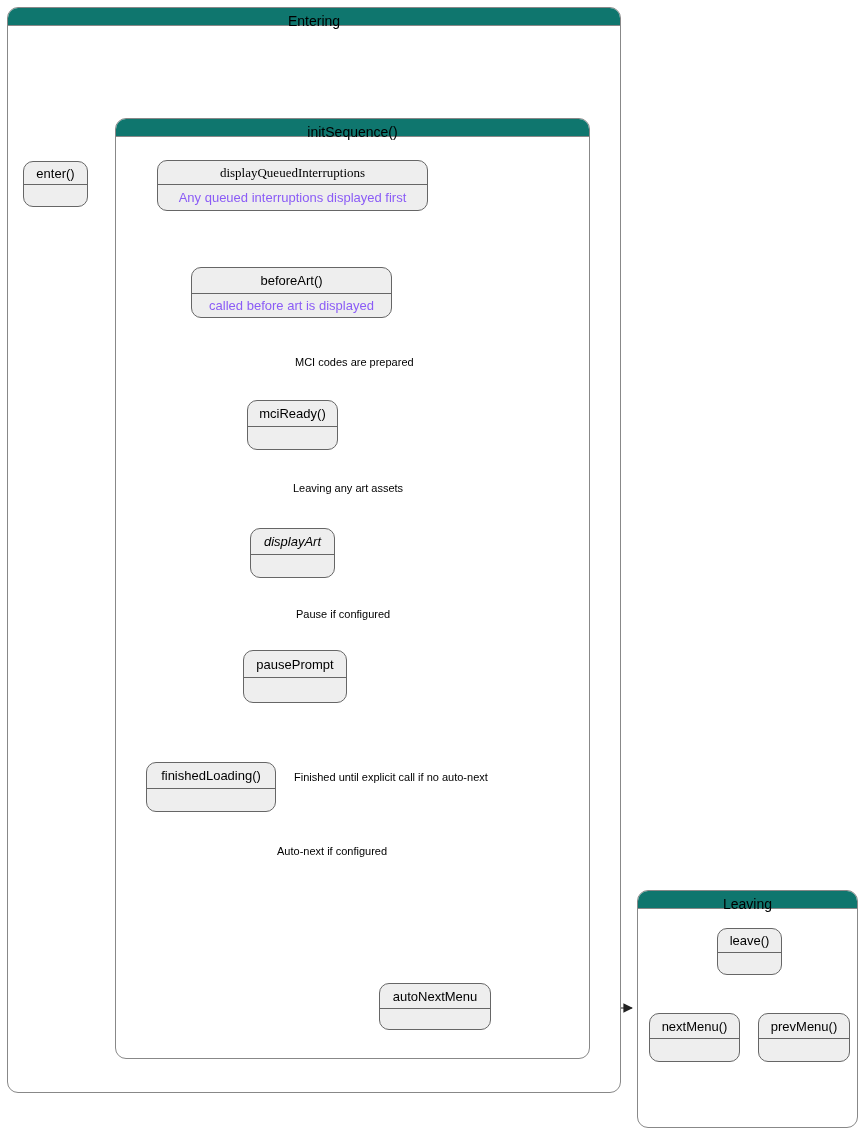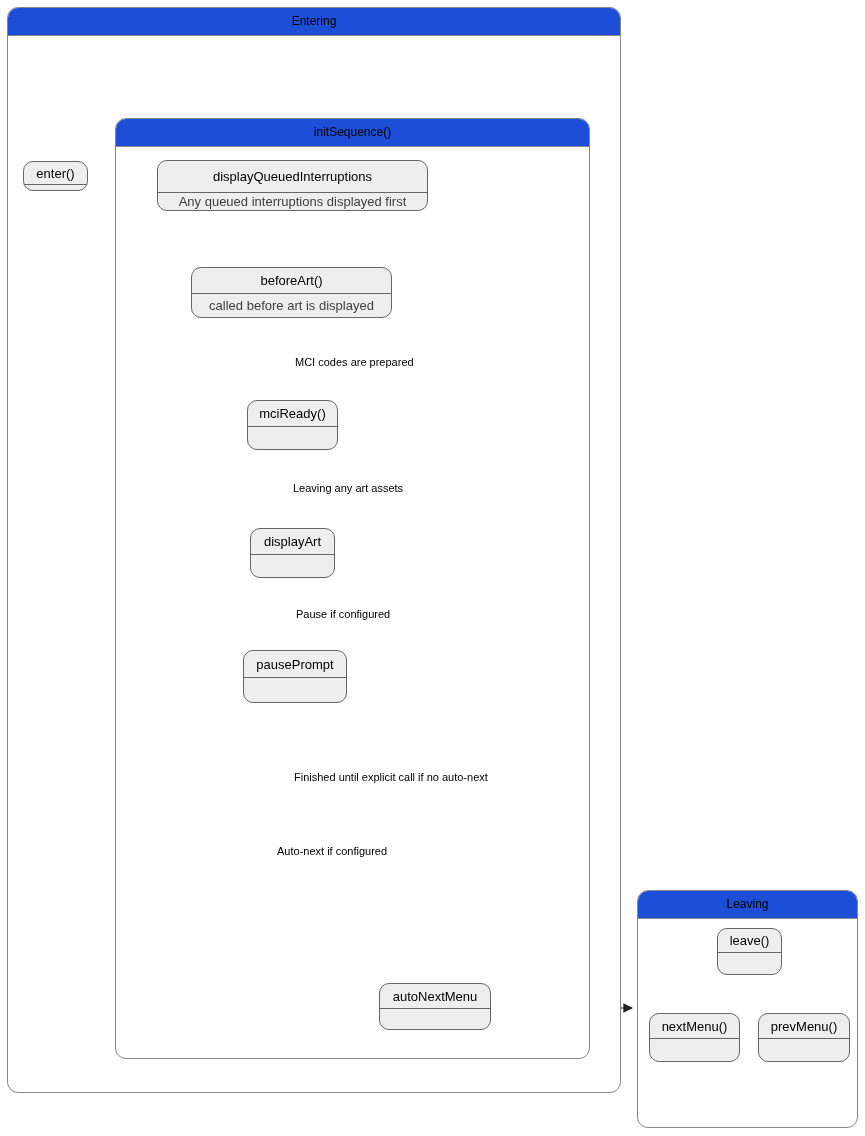"Entering" .composite > .comp-header { background: #1d4ed8 -> #0f766e; font-size: 12px -> 14px; height: 28px -> 18px }
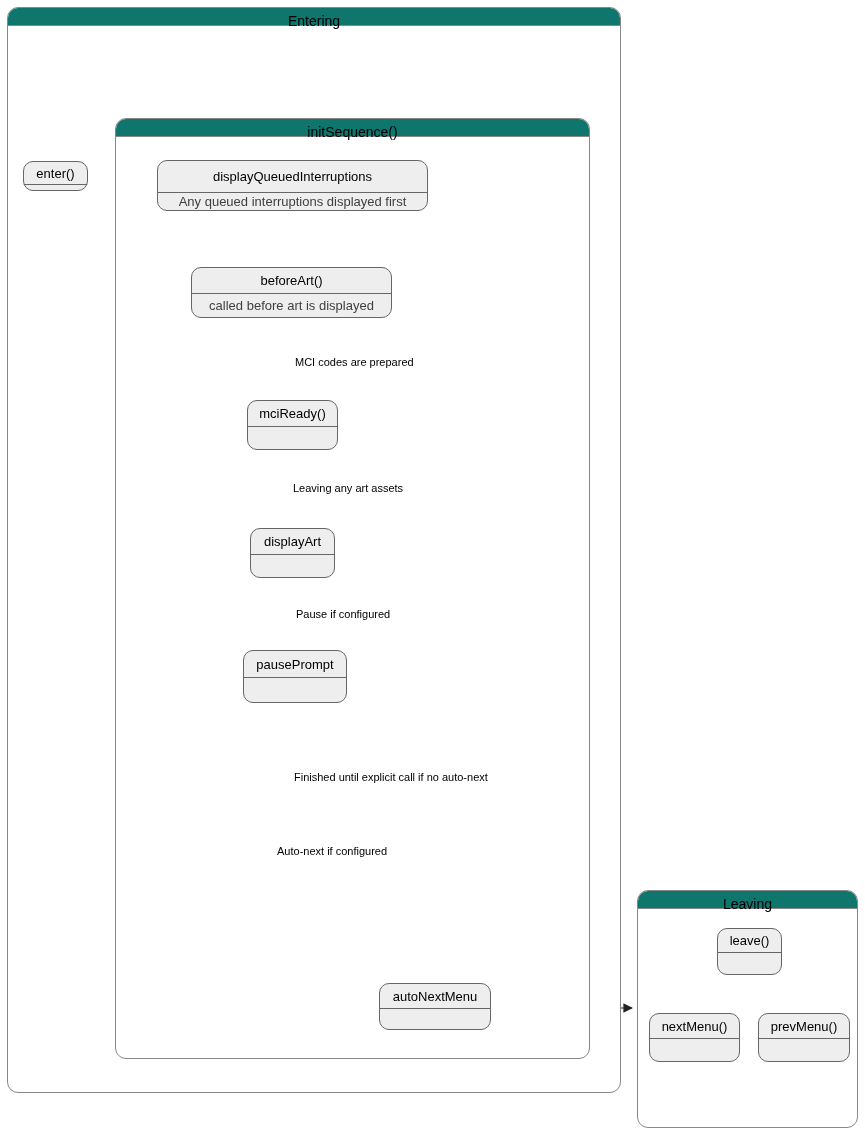"enter()" div.state { height: 30px -> 46px }
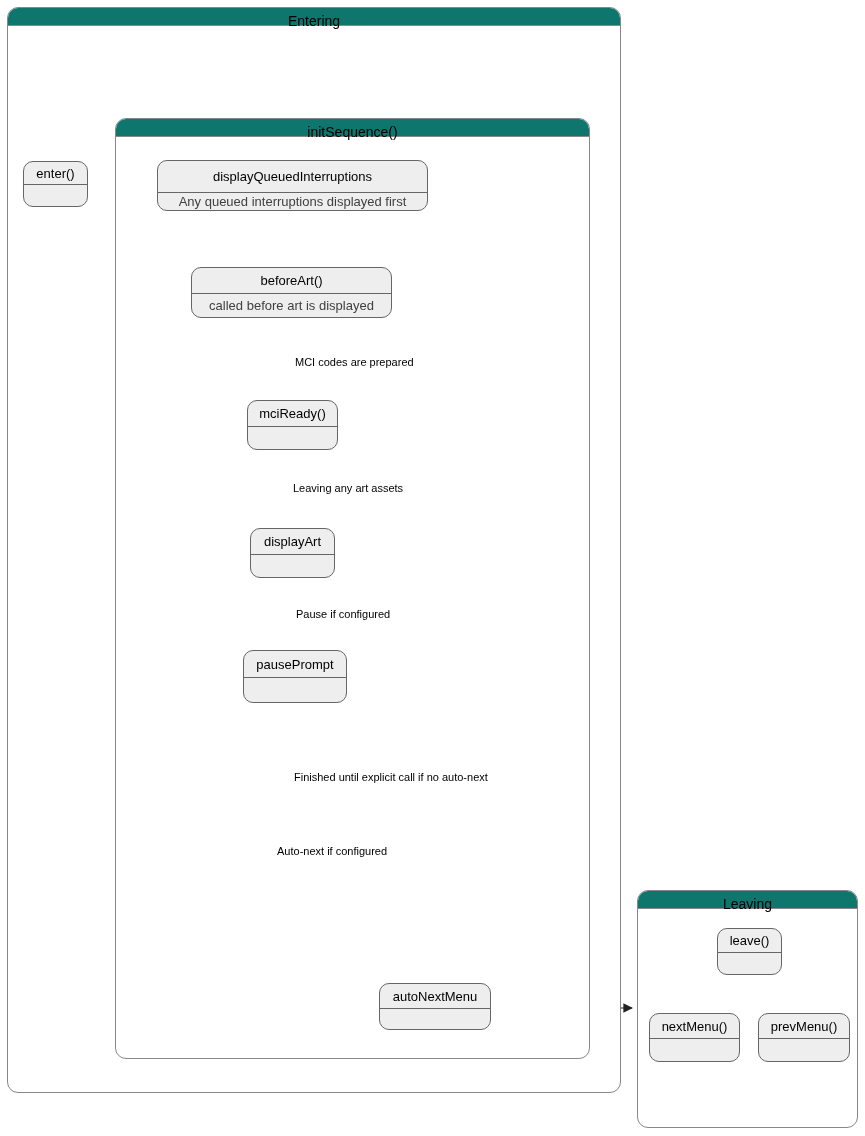"displayQueuedInterruptions" div.st-title { font-family: none -> Liberation Serif, serif; height: 32px -> 24px }
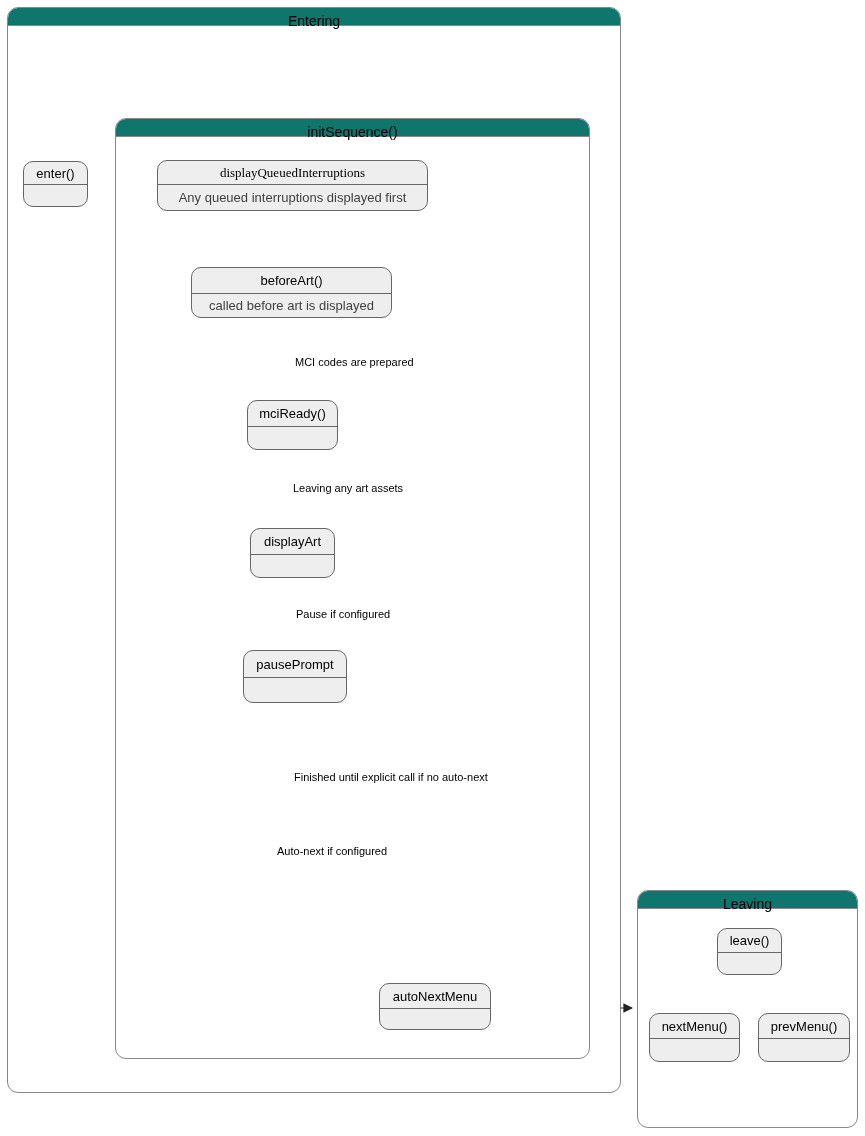"Any queued interruptions displayed first" .state > .st-body { color: #404040 -> #8b5cf6 }
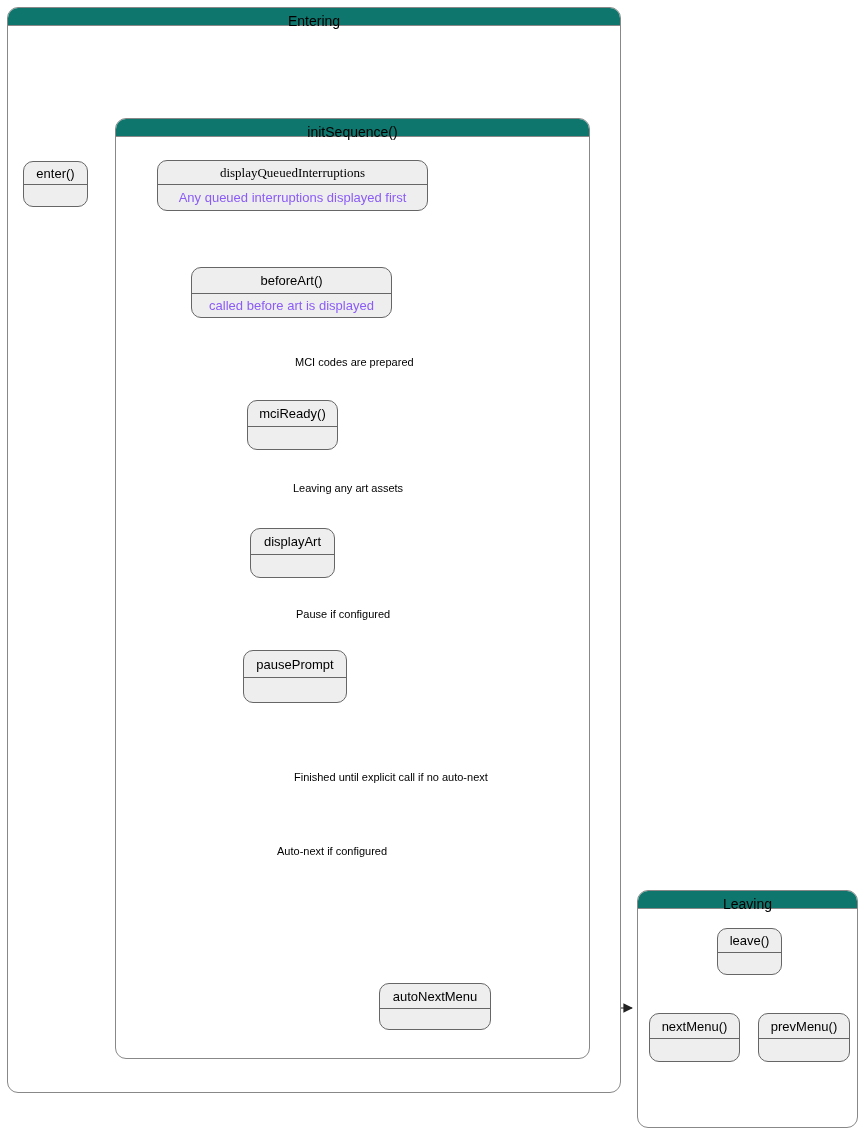"displayArt" div.st-title { font-style: none -> italic }
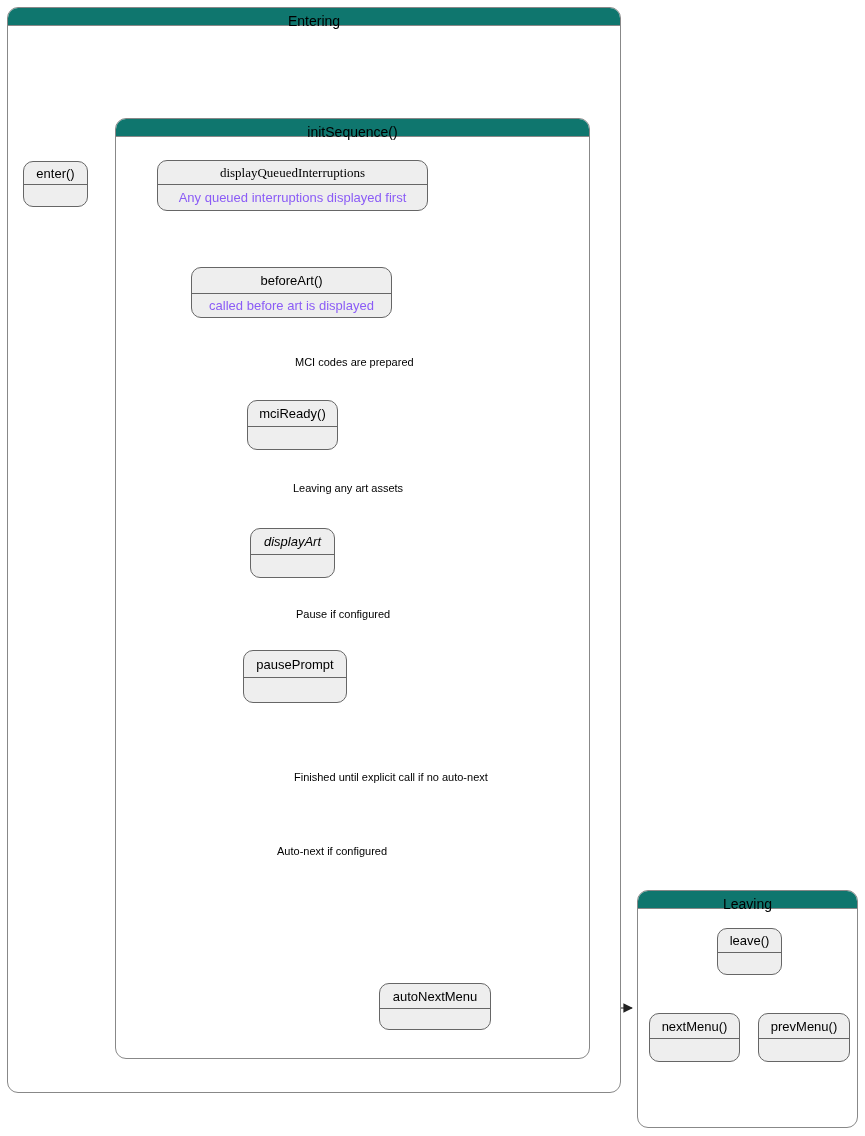"finishedLoading()" div.state { html: none -> <div> <div>finishedLoading()</div> <div></div> </div> }
